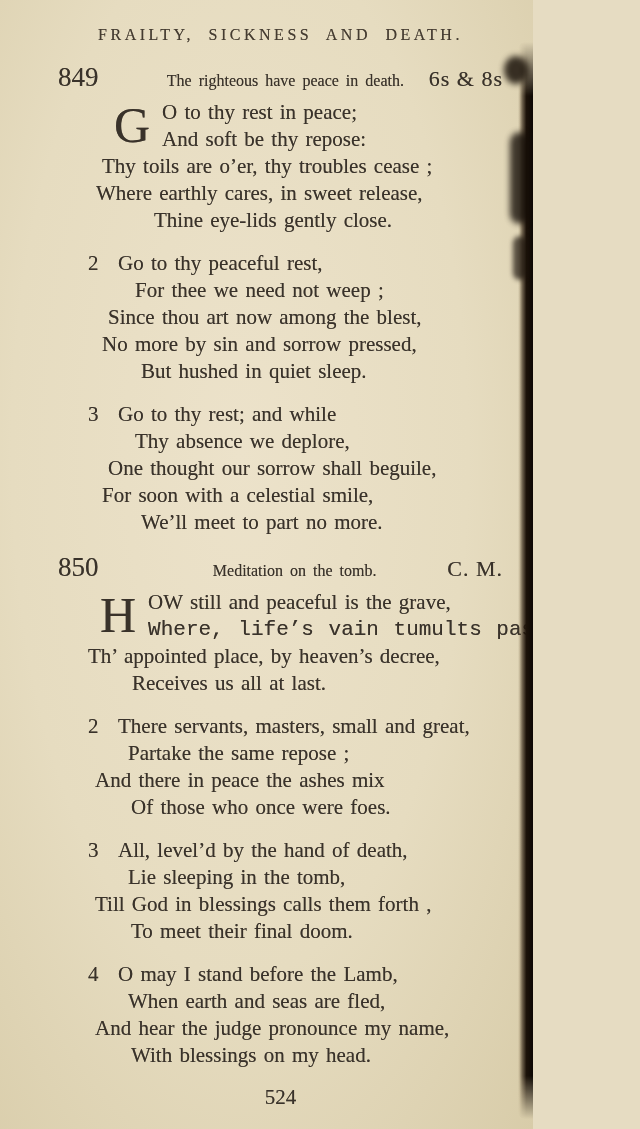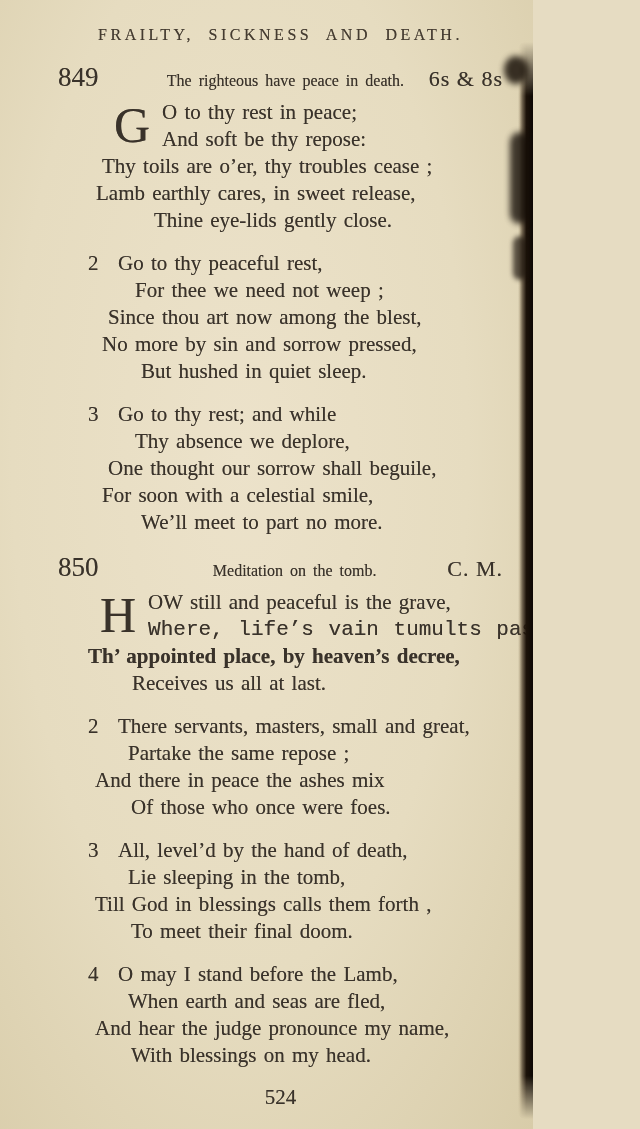"Lamb earthly cares, in sweet" p.line { text: Lamb -> Where }
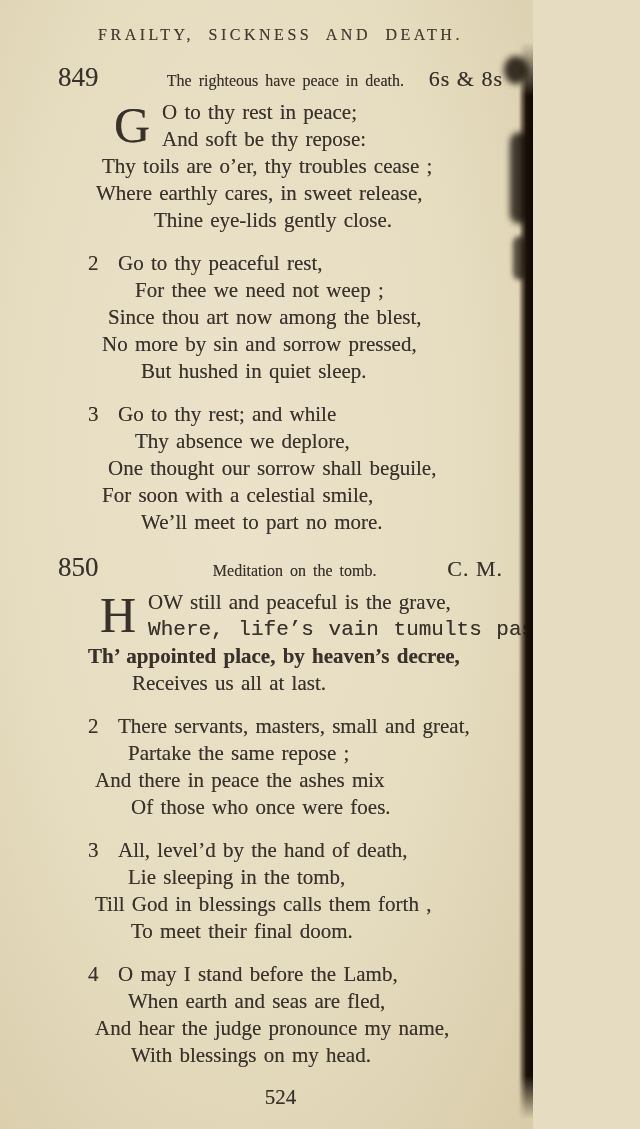"Th’ appointed place, by heaven’s" .dv850 .p3 { font-weight: bold -> none }
